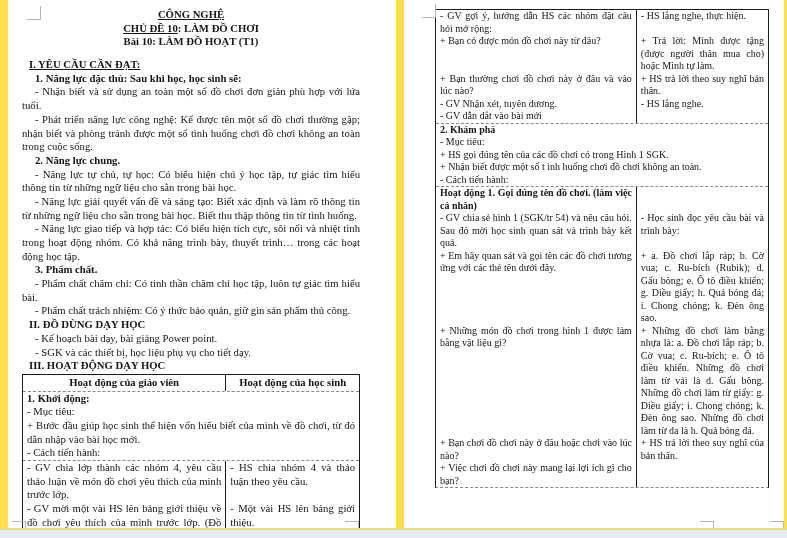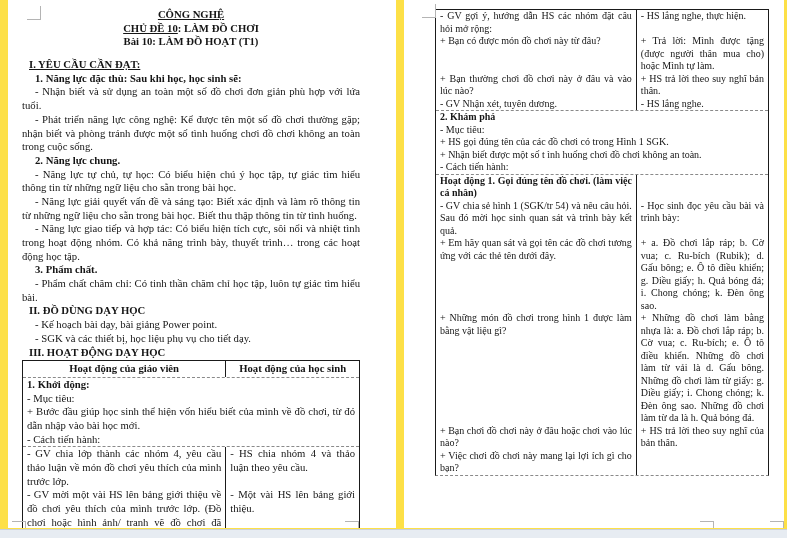"- GV dẫn dắt vào" div.cgv { html: none -> <div> <p>- GV dẫn dắt vào bài mới</p> </div> }
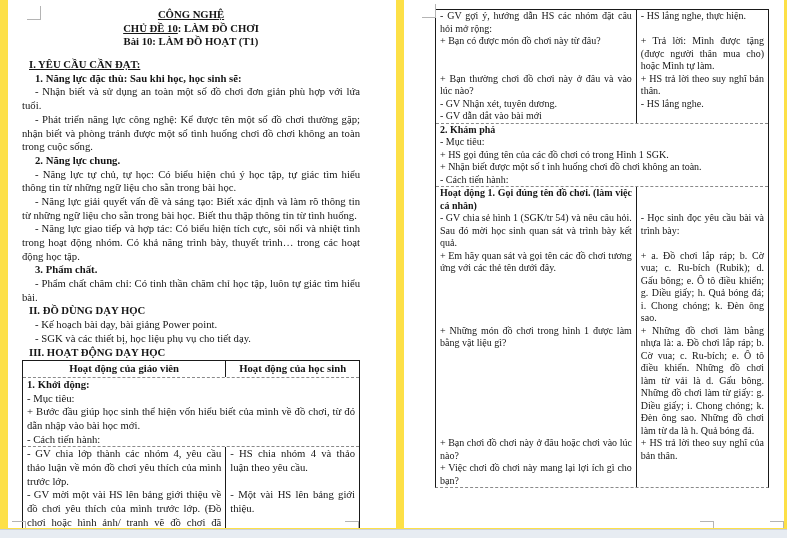"- Phẩm chất trách nhiệm:" p.body { html: none -> <p>- Phẩm chất trách nhiệm: Có ý thức bảo quản, giữ gìn sản phẩm thủ công.</p> }
